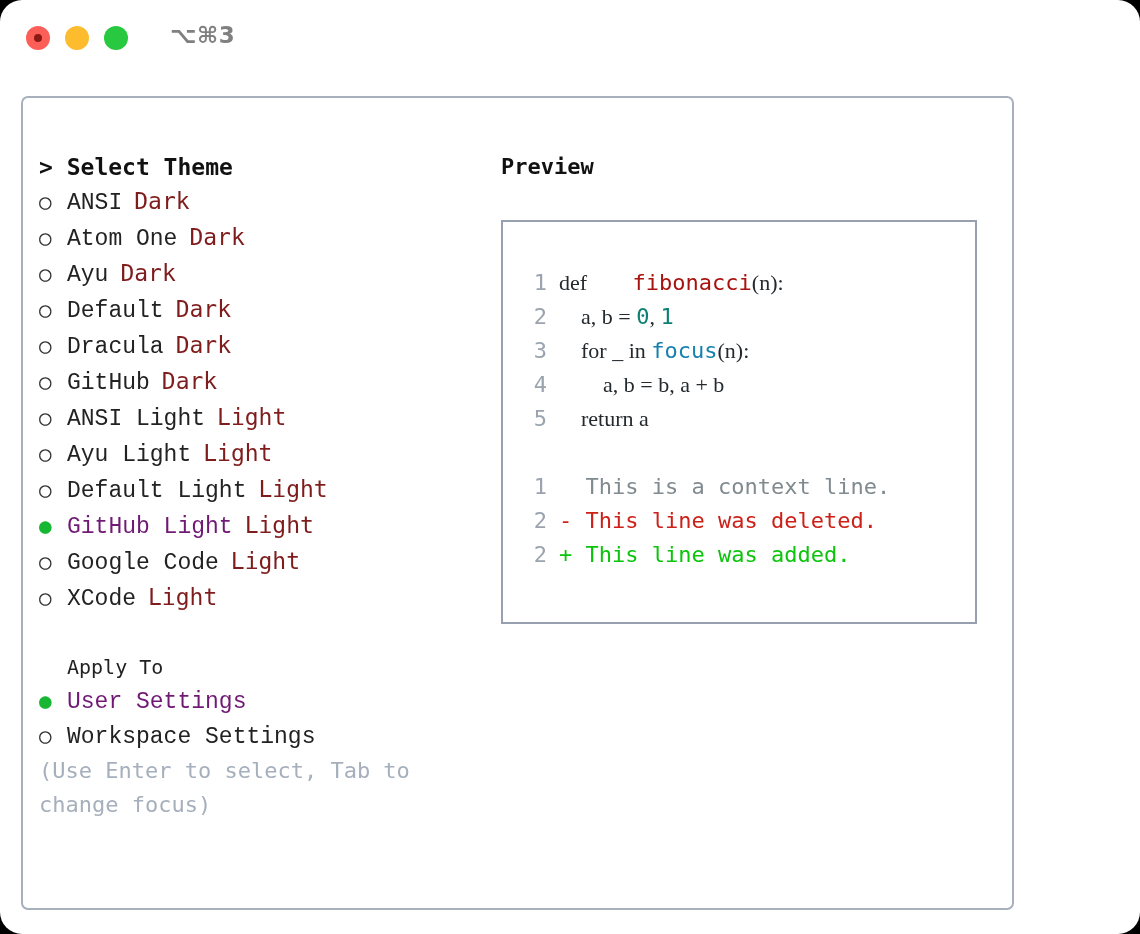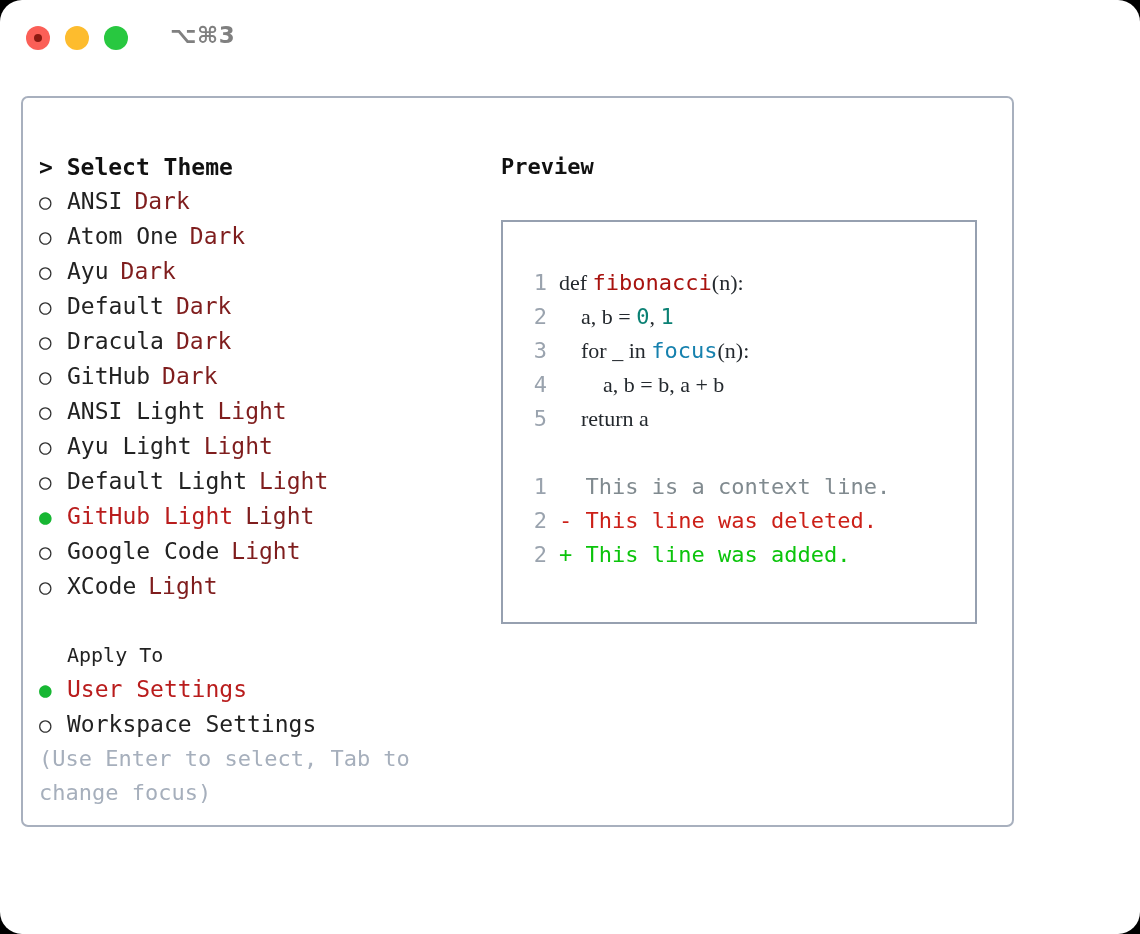"> Select Theme" .panel { height: 731px -> 814px }
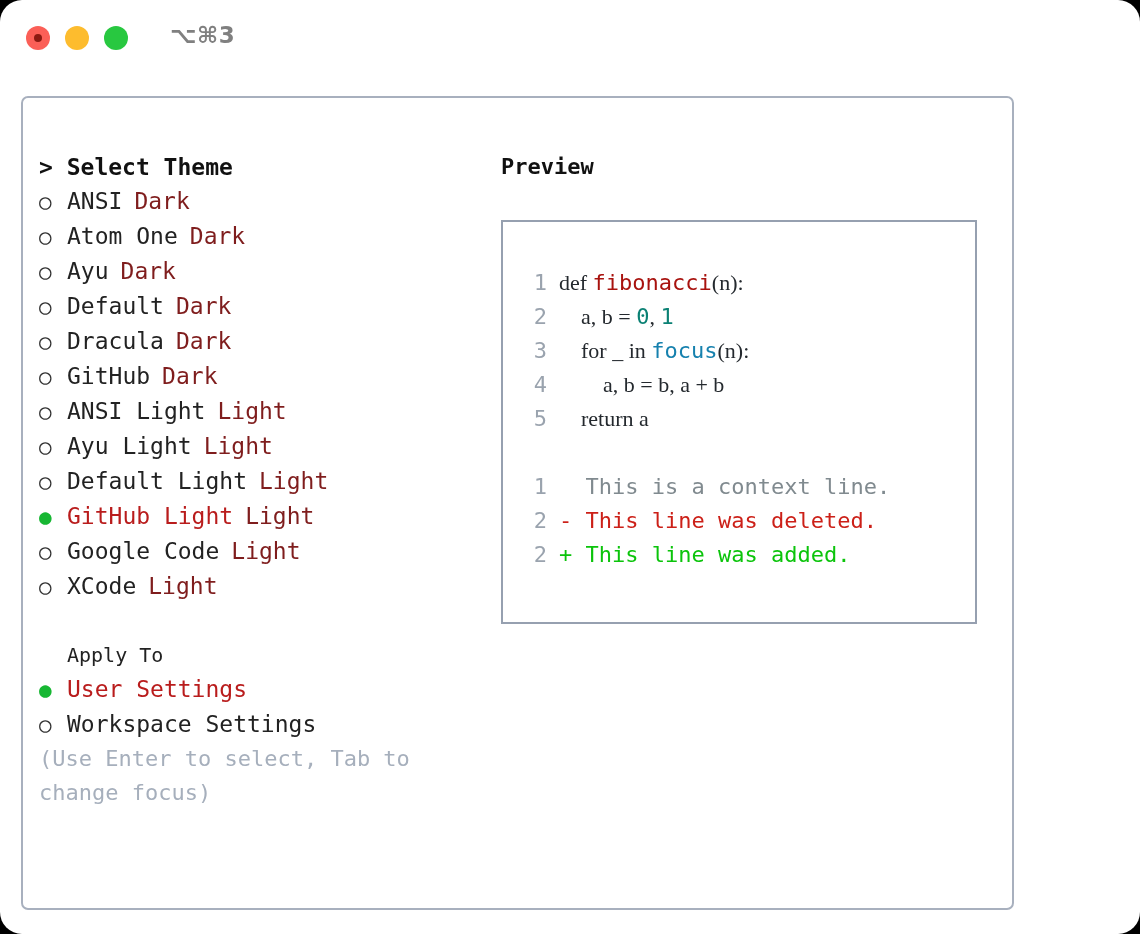"ANSI" .opt-name { font-family: none -> Liberation Mono, monospace }
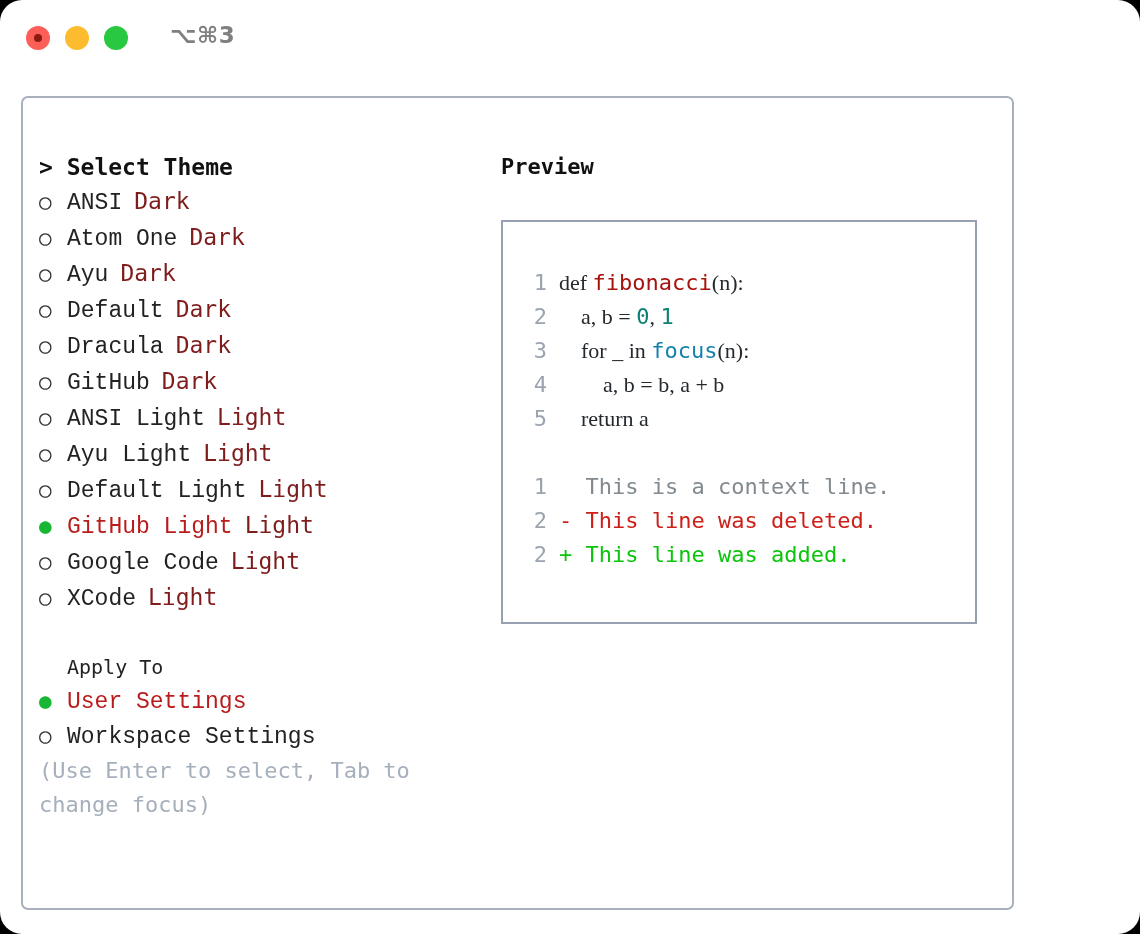"fibonacci" .tok-fn { margin-left: none -> 40px }
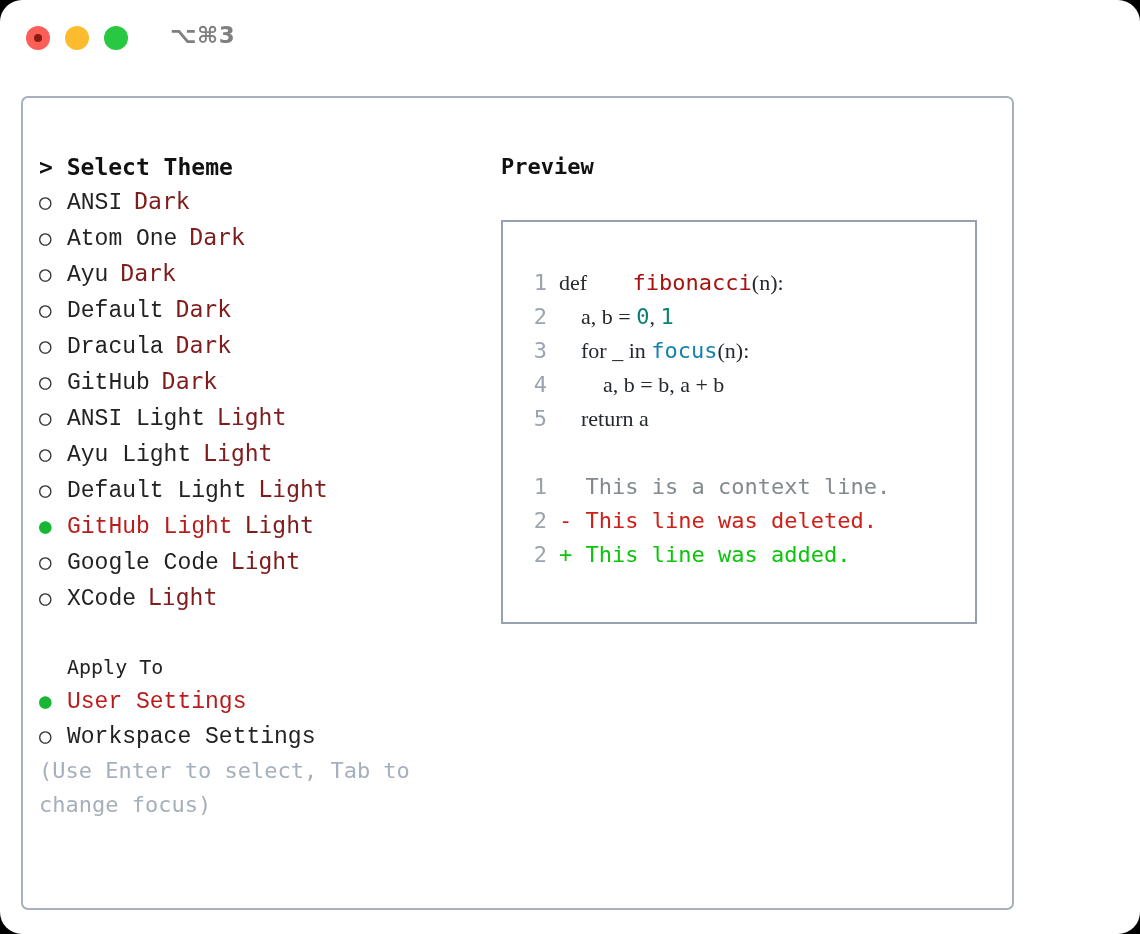"GitHub Light" .opt-row.selected .opt-name { color: #b91c1c -> #701a75 }
